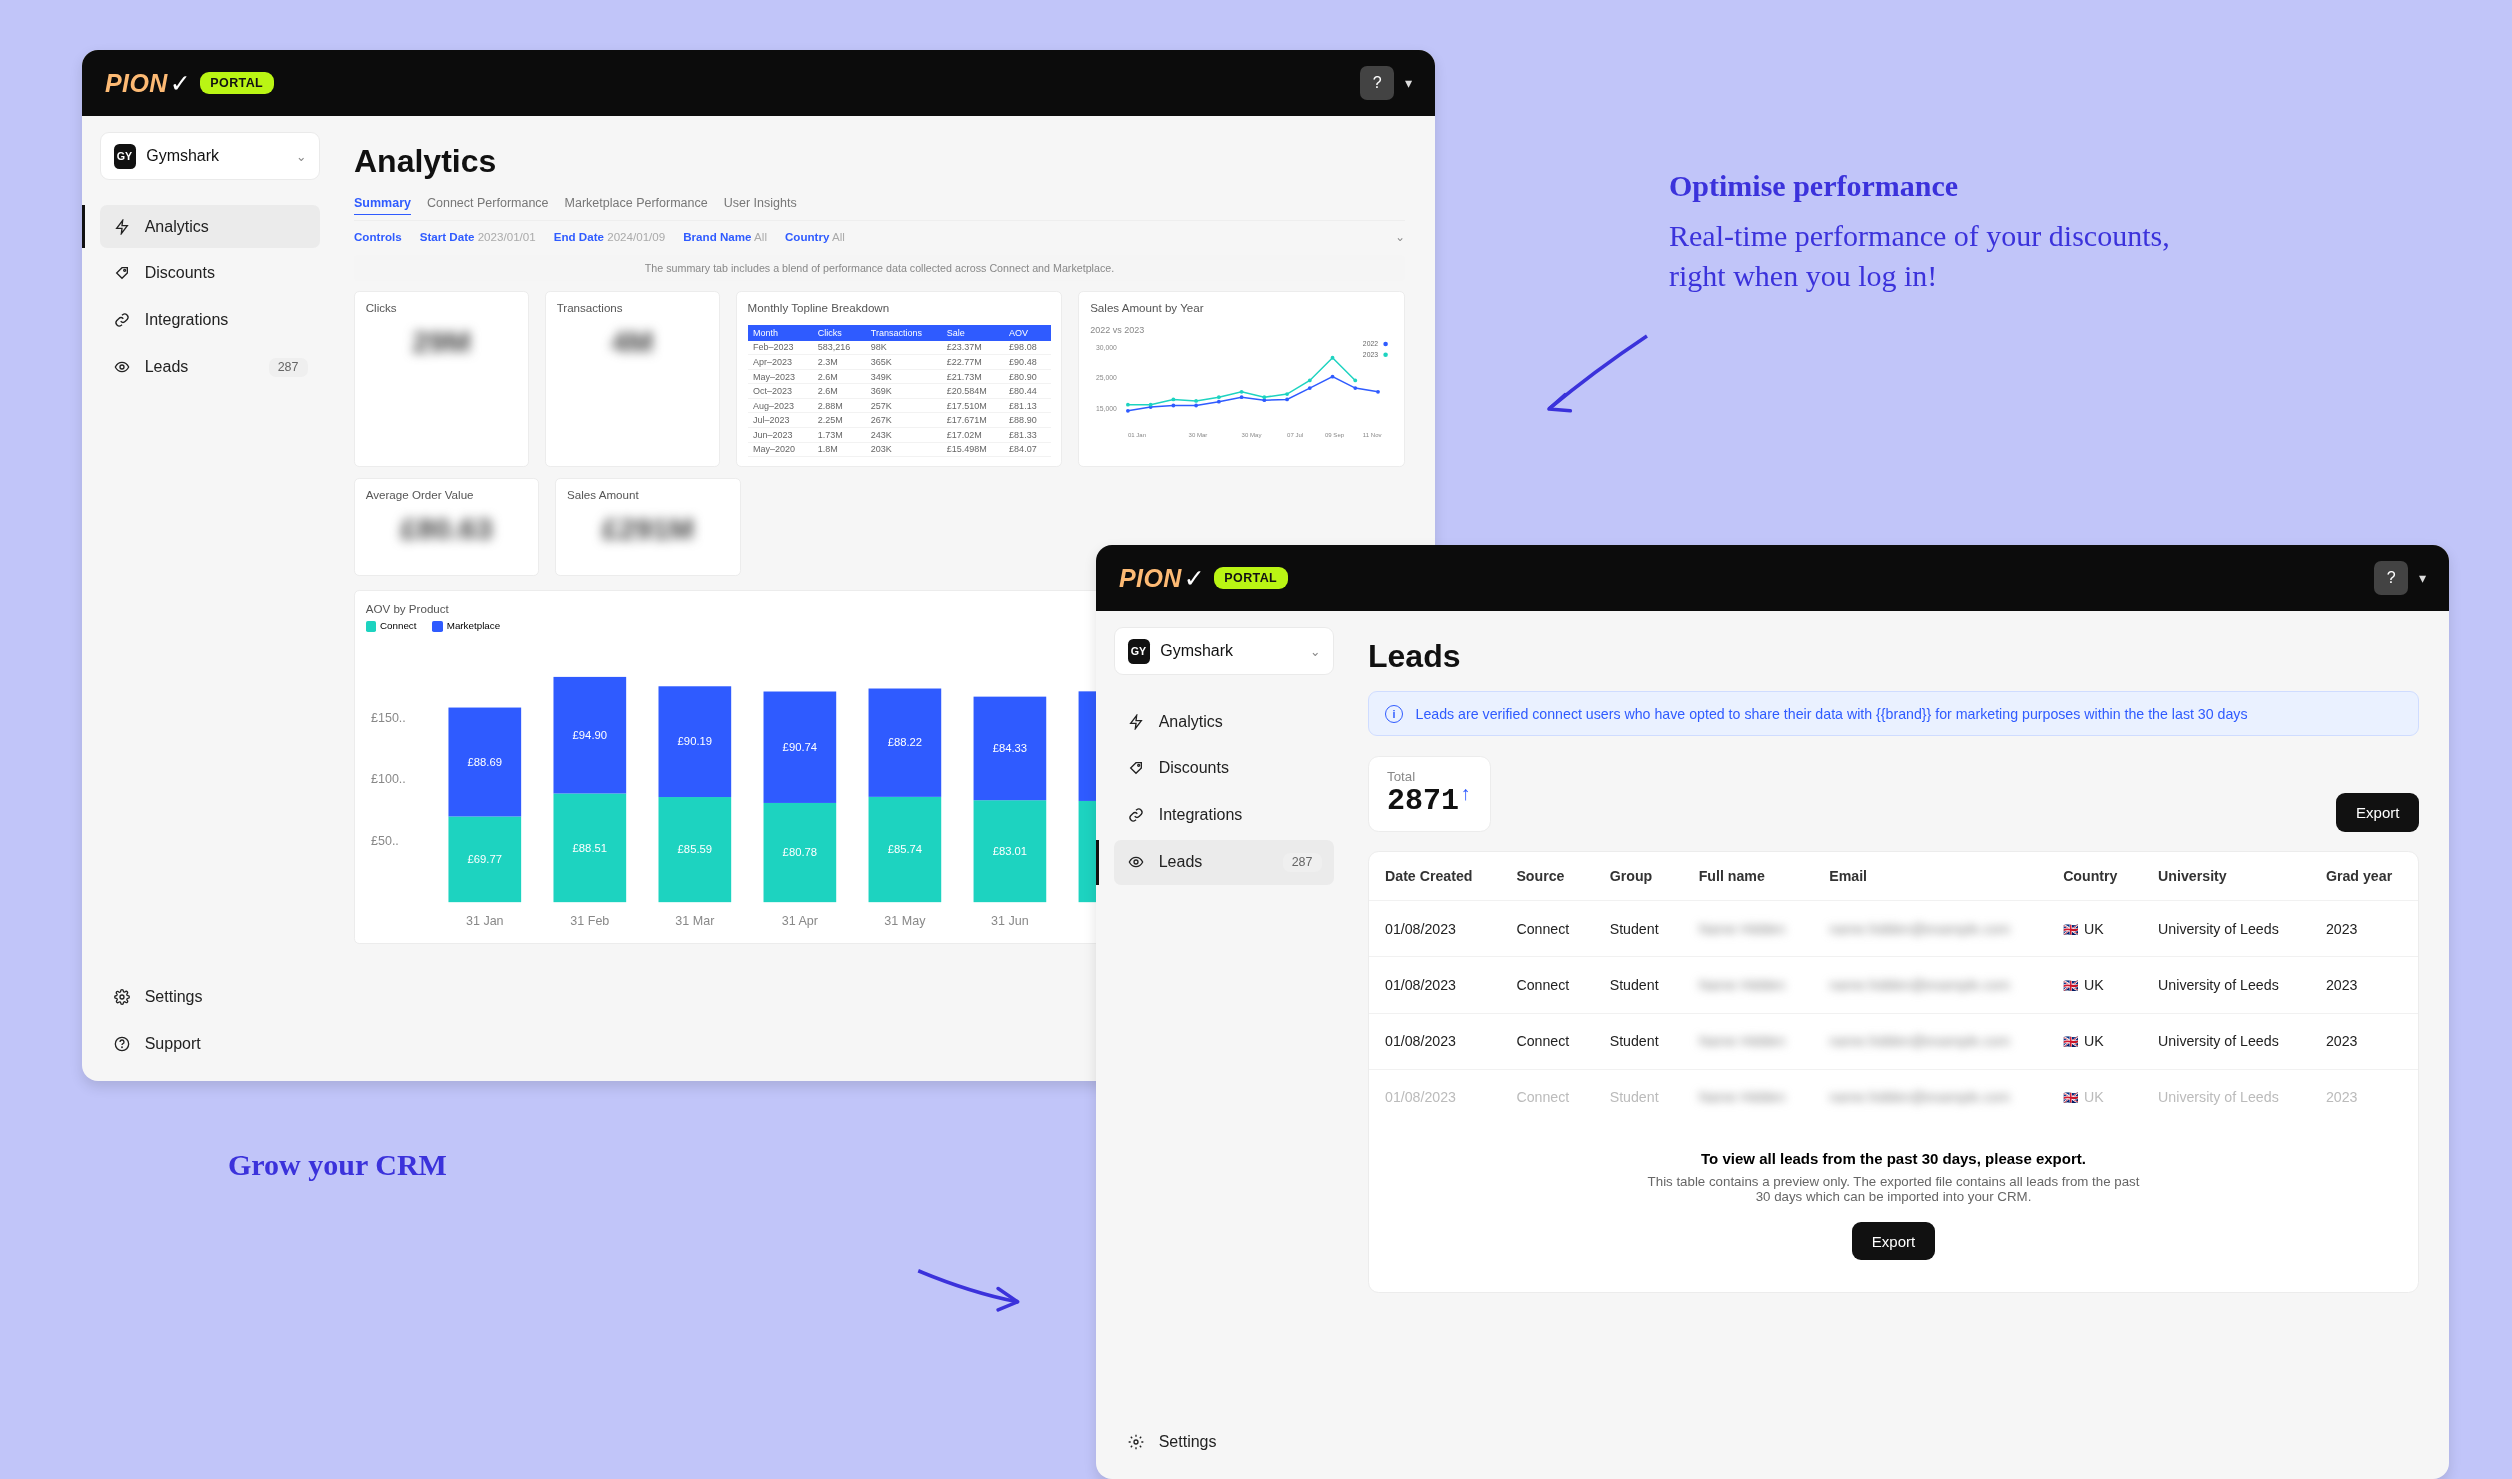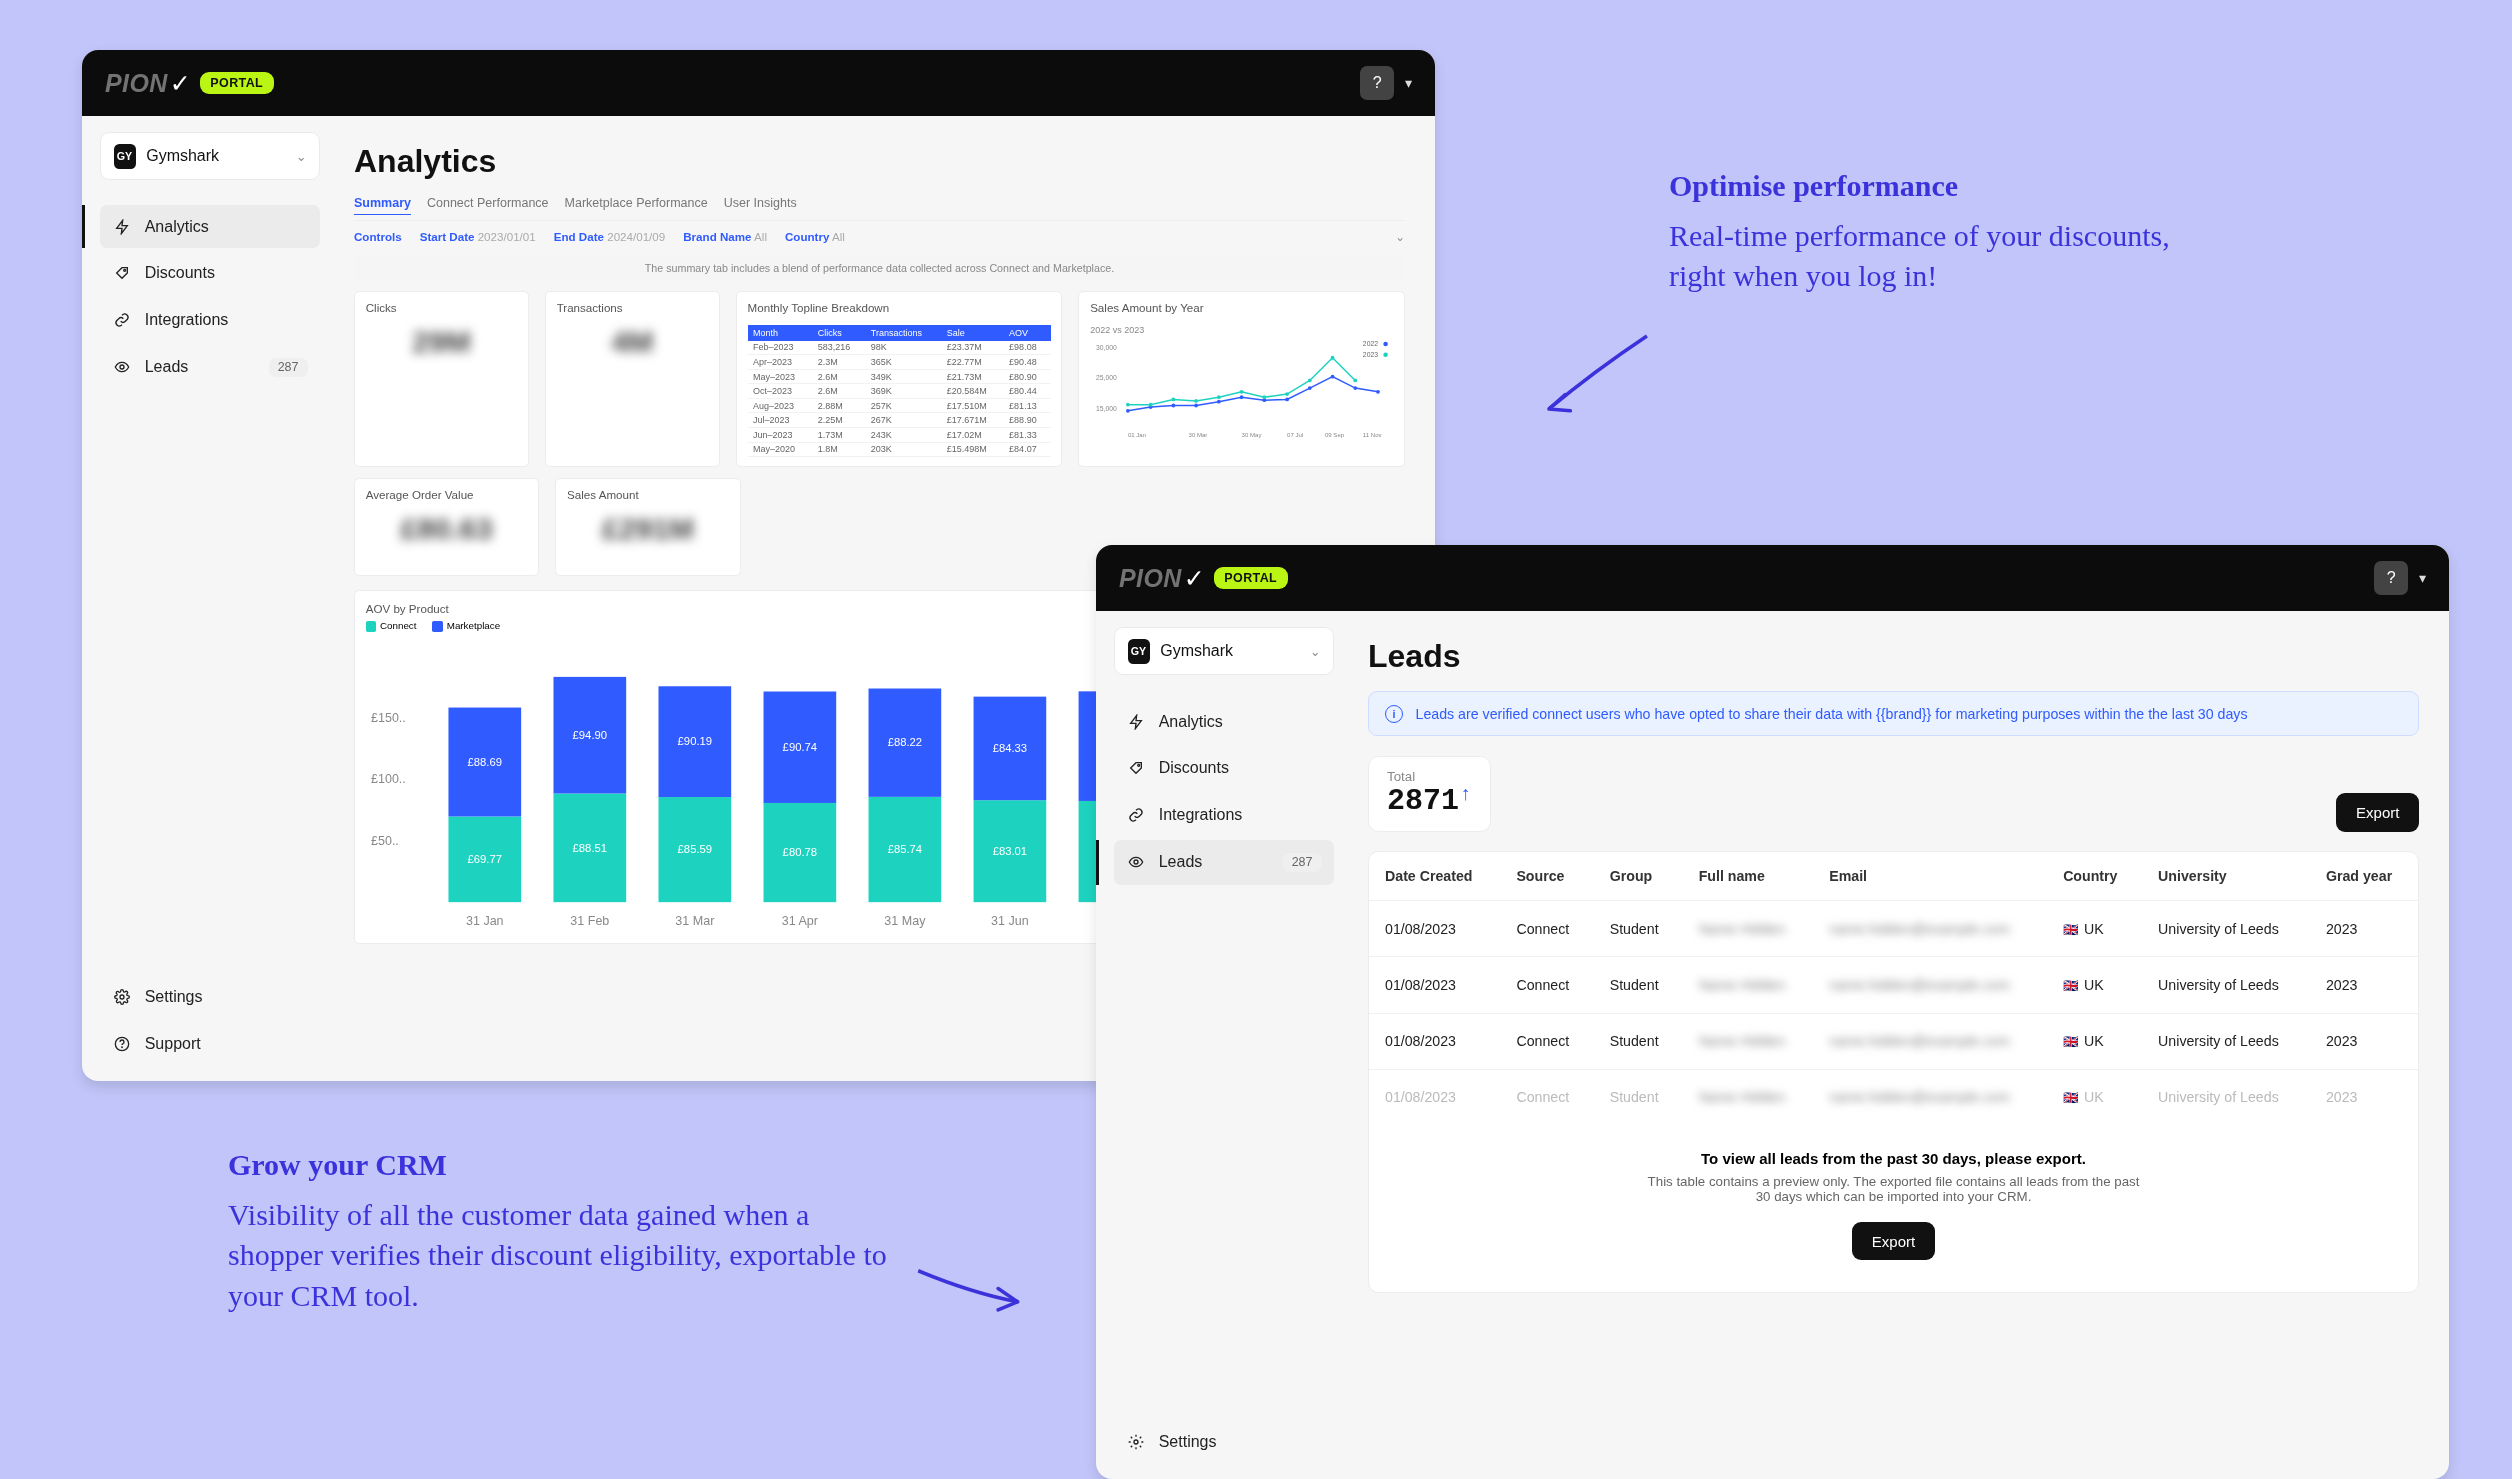"PION" .brand-logo { color: #737373 -> #fdba74 }
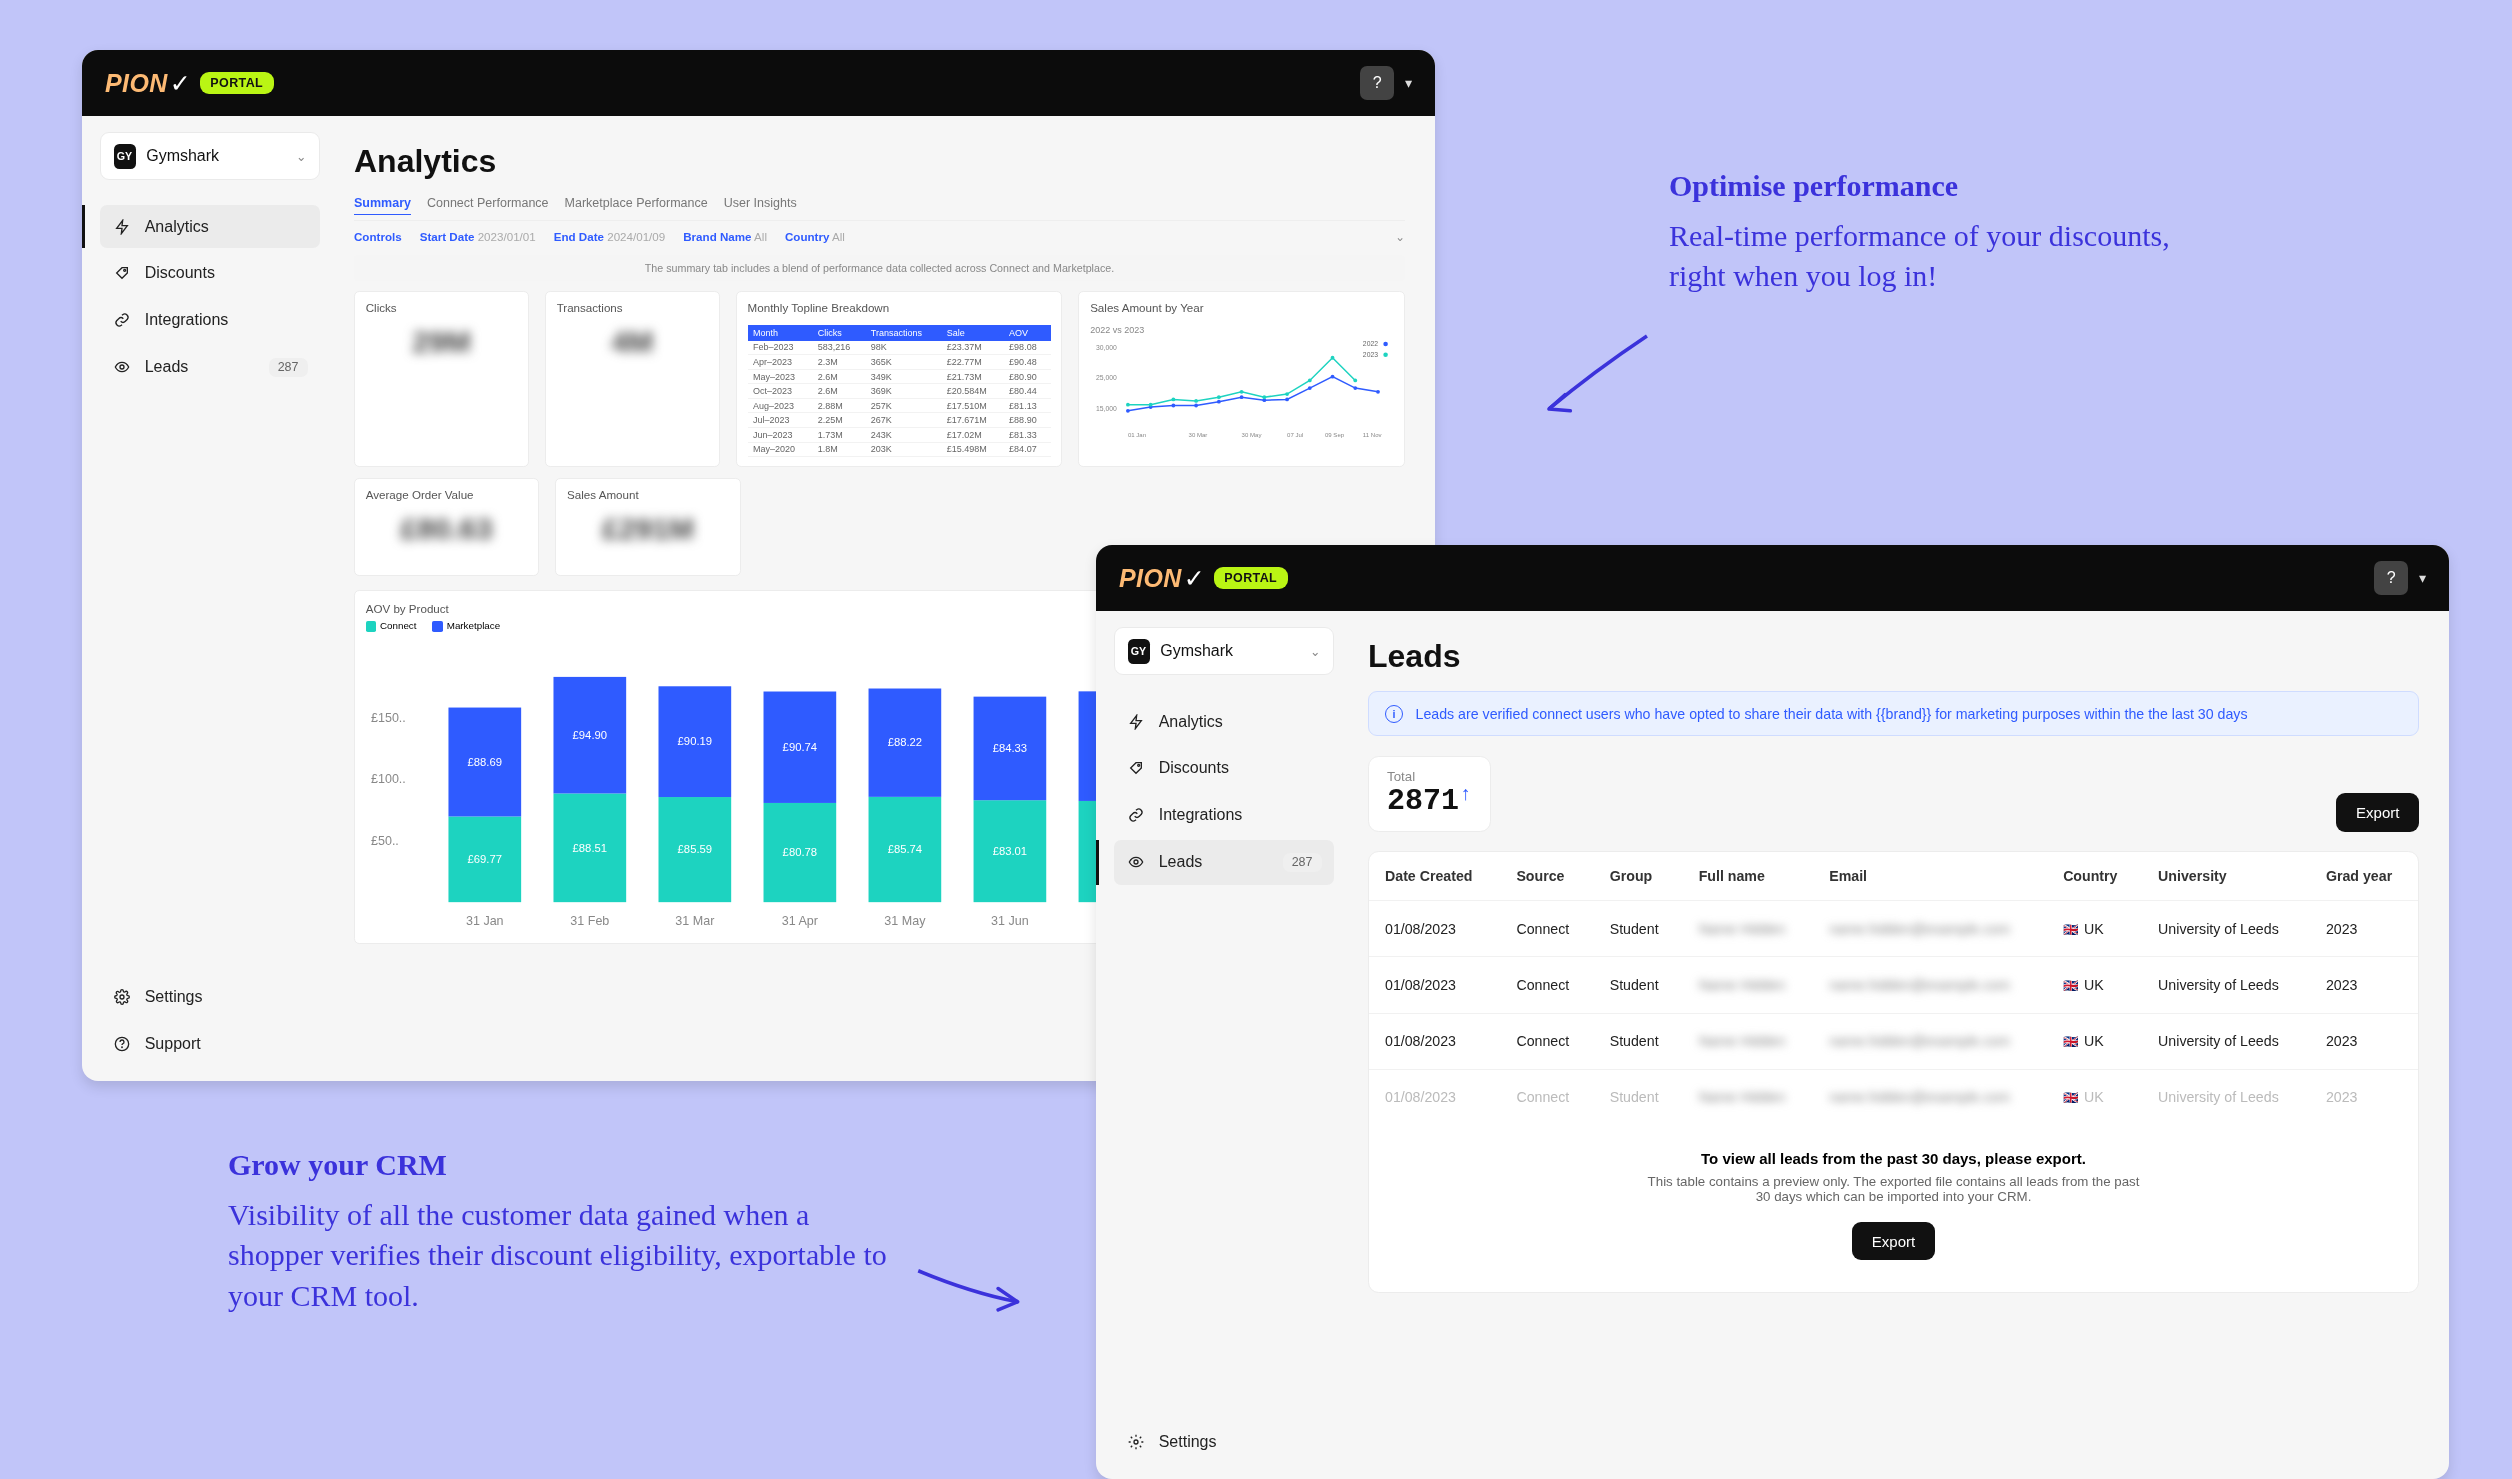"Visibility of all the customer" div.annotation-body { html: <div>Visibility of all the customer data gained when a shopper verifies their discount eligibility, exportable to your CRM tool.</div> -> none }
